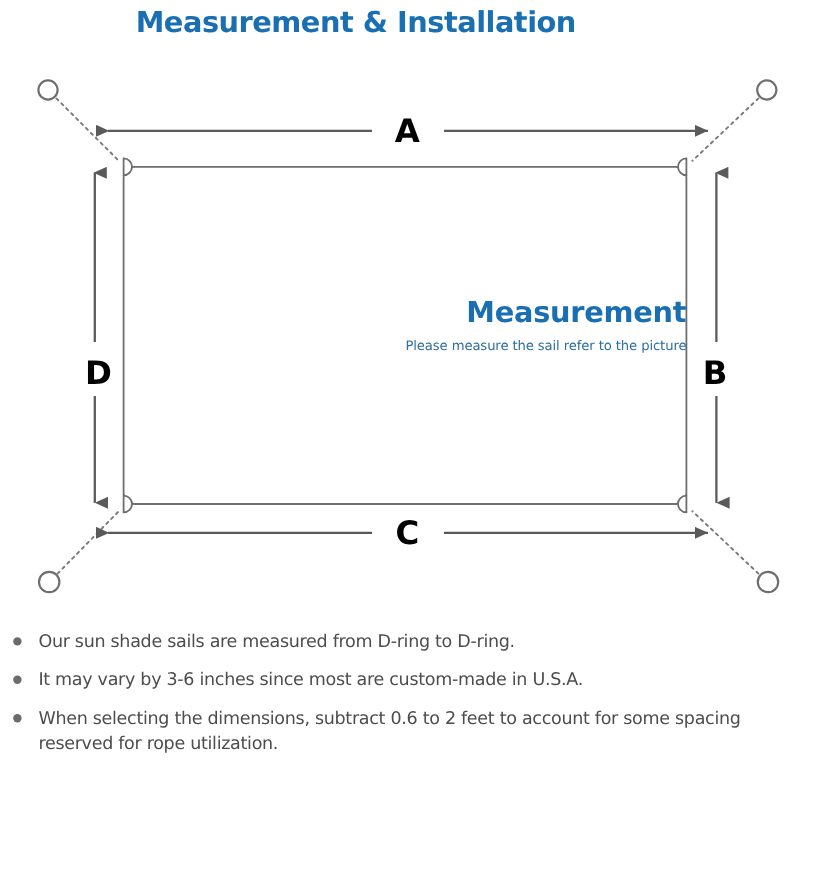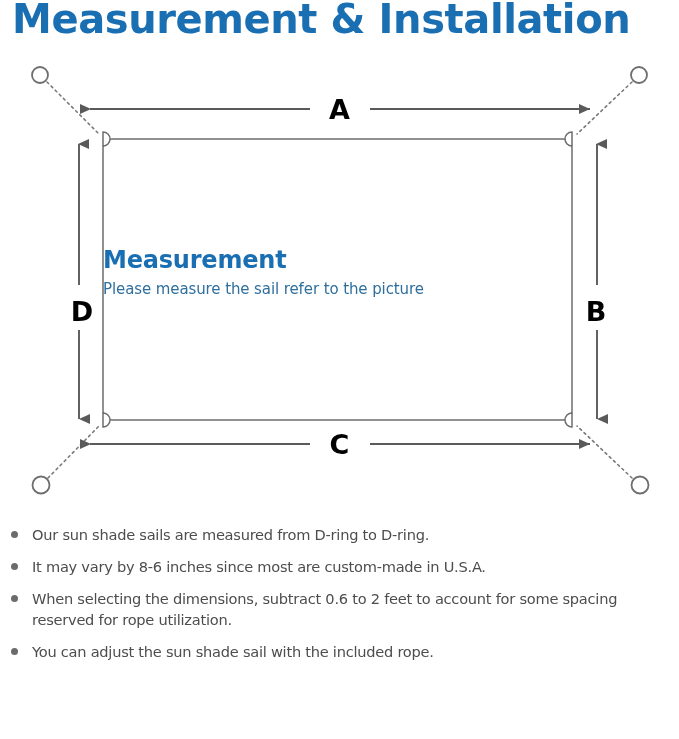"Measurement & Installation" #page-title { font-size: 40px -> 24px; left: 12px -> 0 }
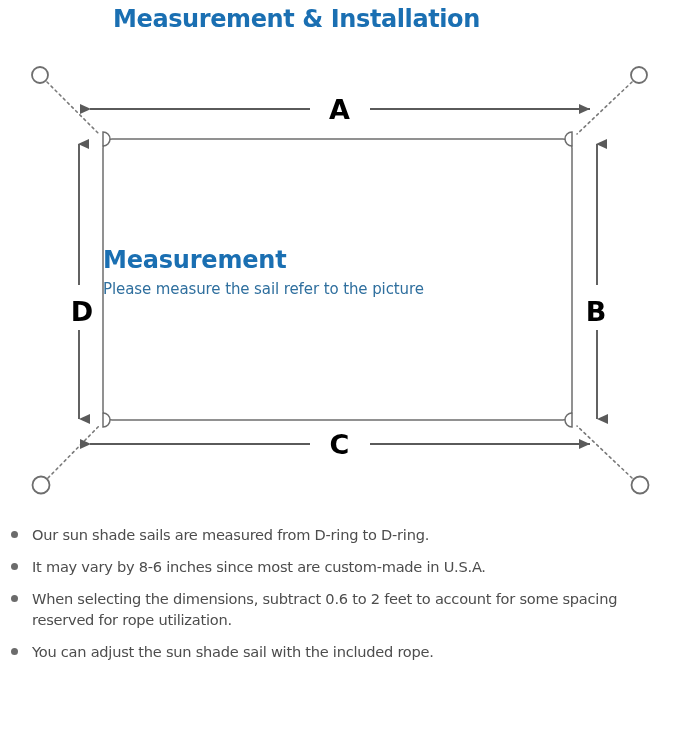"Measurement" #center-caption { text-align: left -> right }
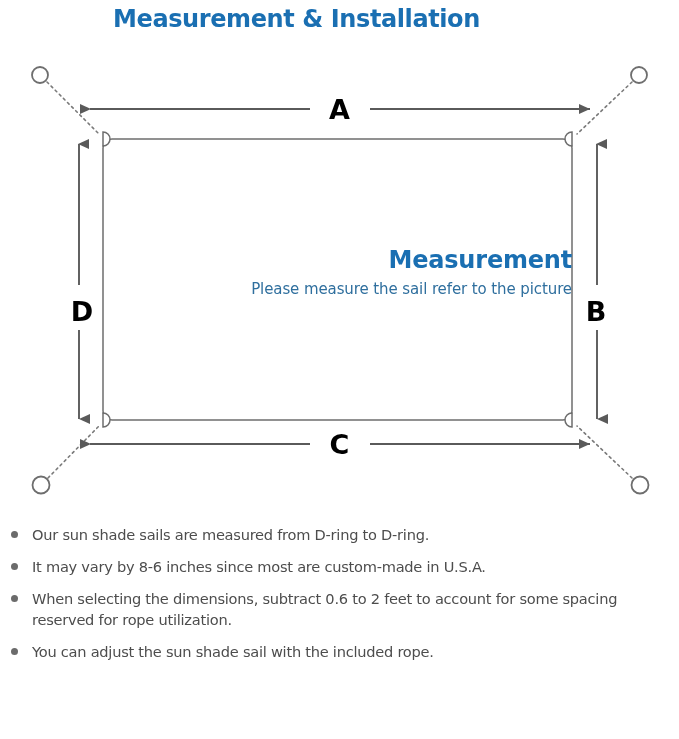"Please measure the sail refer" #center-subtitle { font-size: 15px -> 11px }
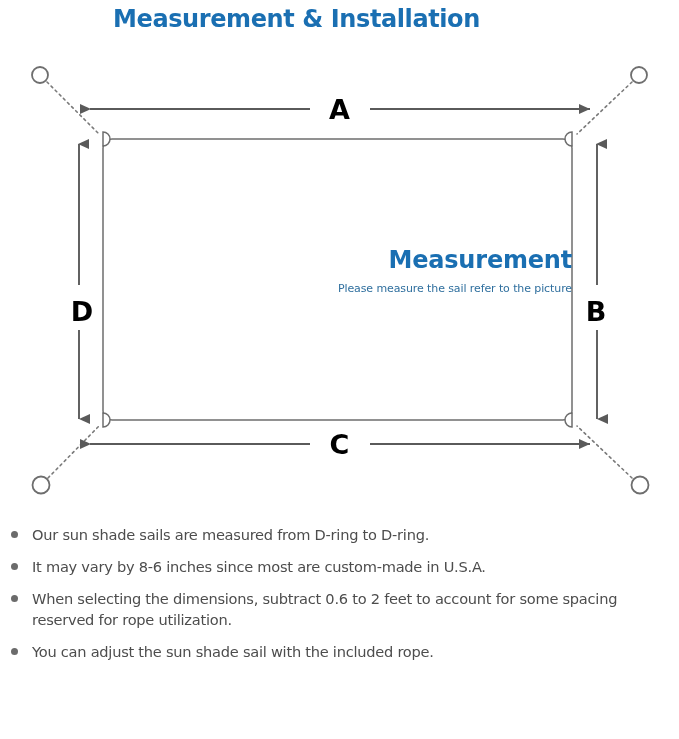"It may vary by 8-6" span { text: 8-6 -> 3-6 }
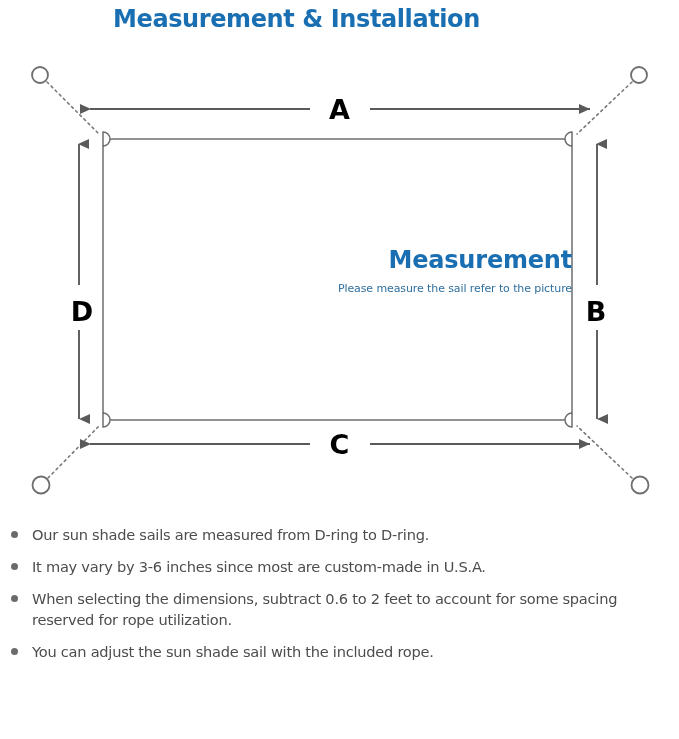"You can adjust the sun" div.note-row { html: <div> <span></span> <span>You can adjust the sun shade sail with the included rope.</span> </div> -> none }
